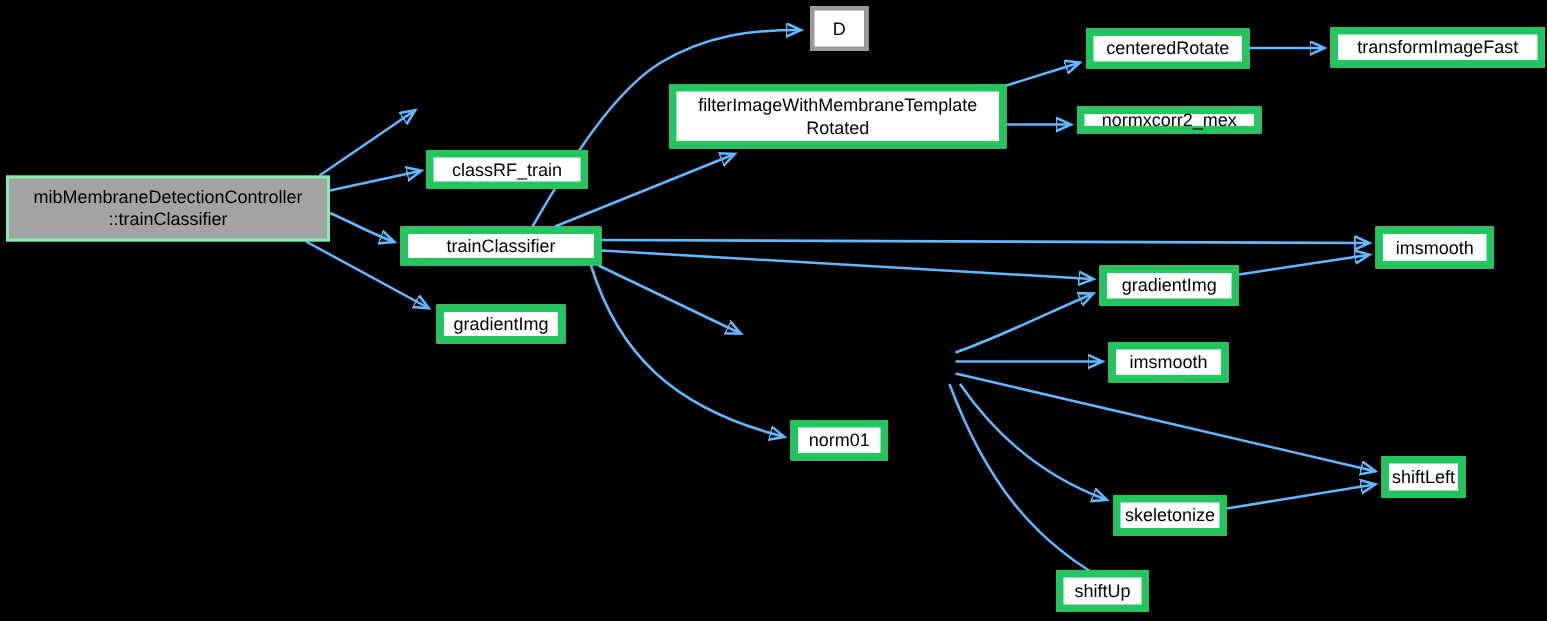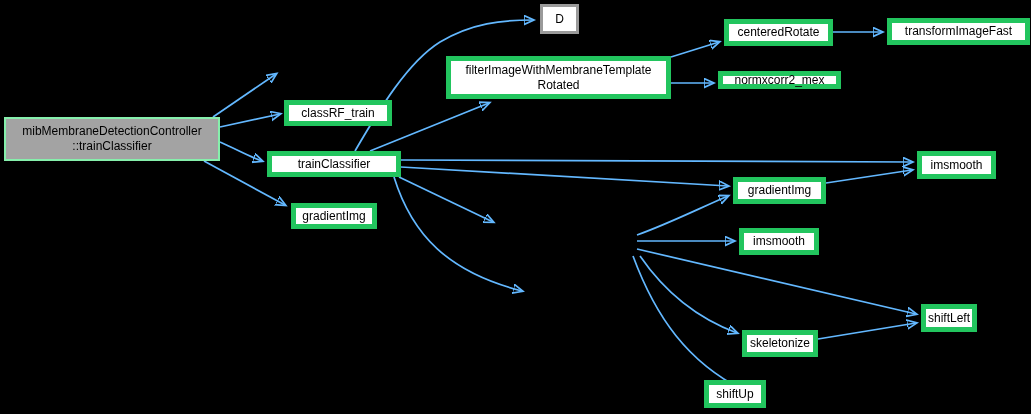"norm01" div.node { html: none -> <div> <span>norm01</span> </div> }
